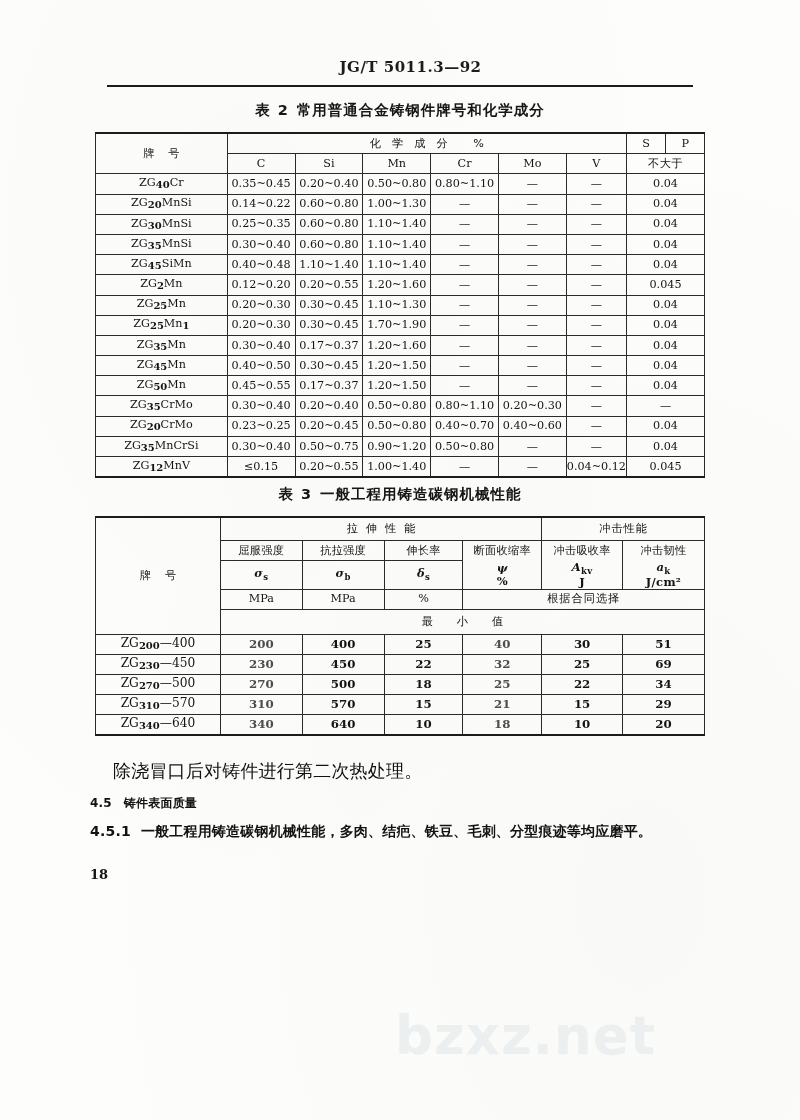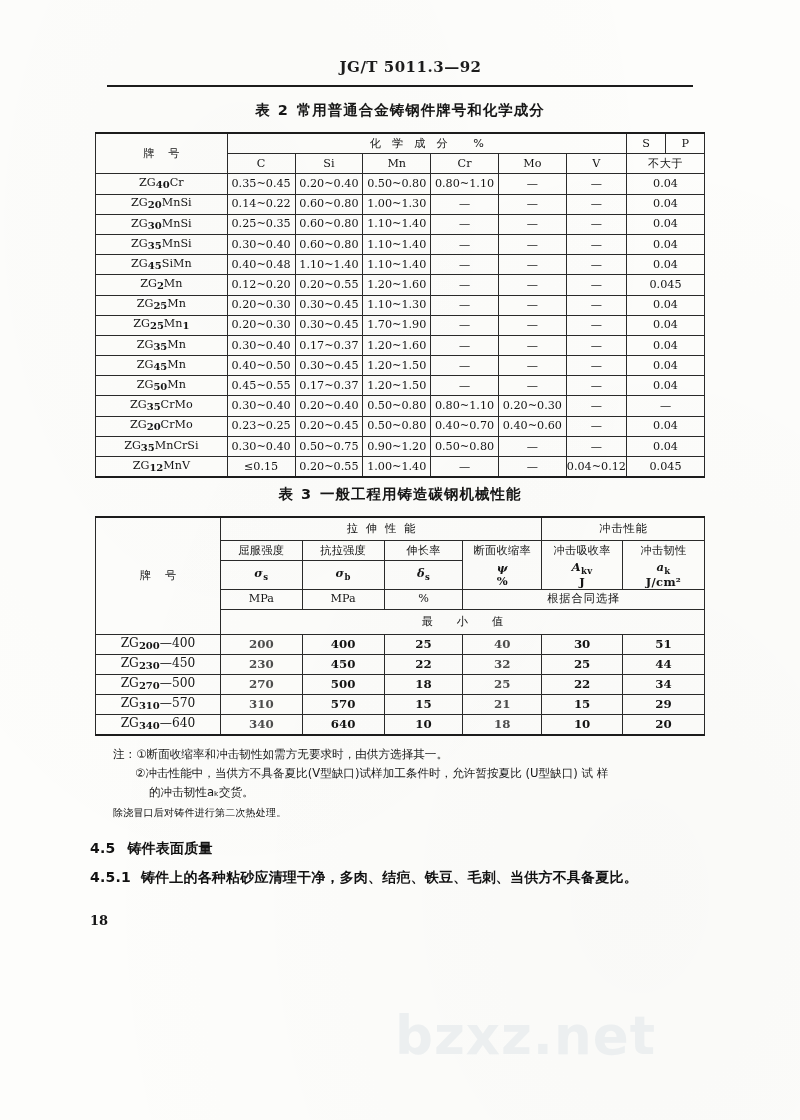"44" td.num { text: 44 -> 69 }
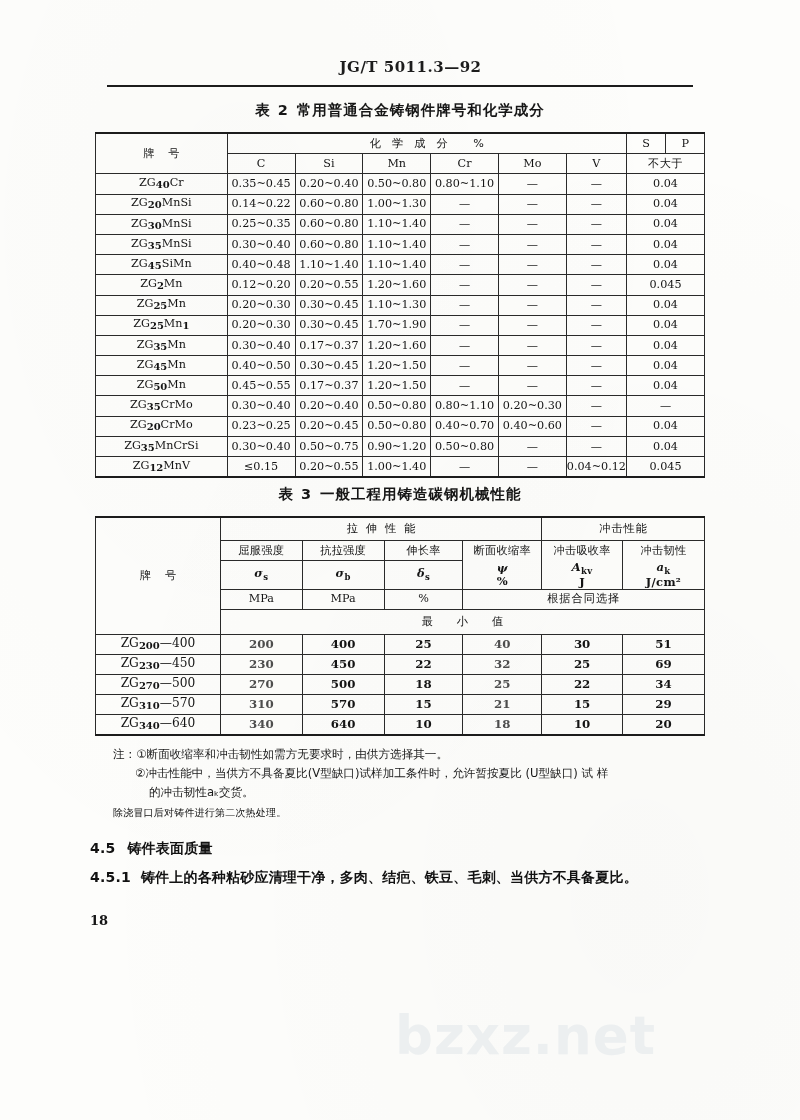"注：①断面收缩率和冲击韧性如需方无要求时，由供方选择其一。" div.notes { html: <div> <div>注：①断面收缩率和冲击韧性如需方无要求时，由供方选择其一。</div> <div>②冲击性能中，当供方不具备夏比(V型缺口)试样加工条件时，允许暂按夏比 (U型缺口) 试 样</div> <div>的冲击韧性aₖ交货。</div> </div> -> none }
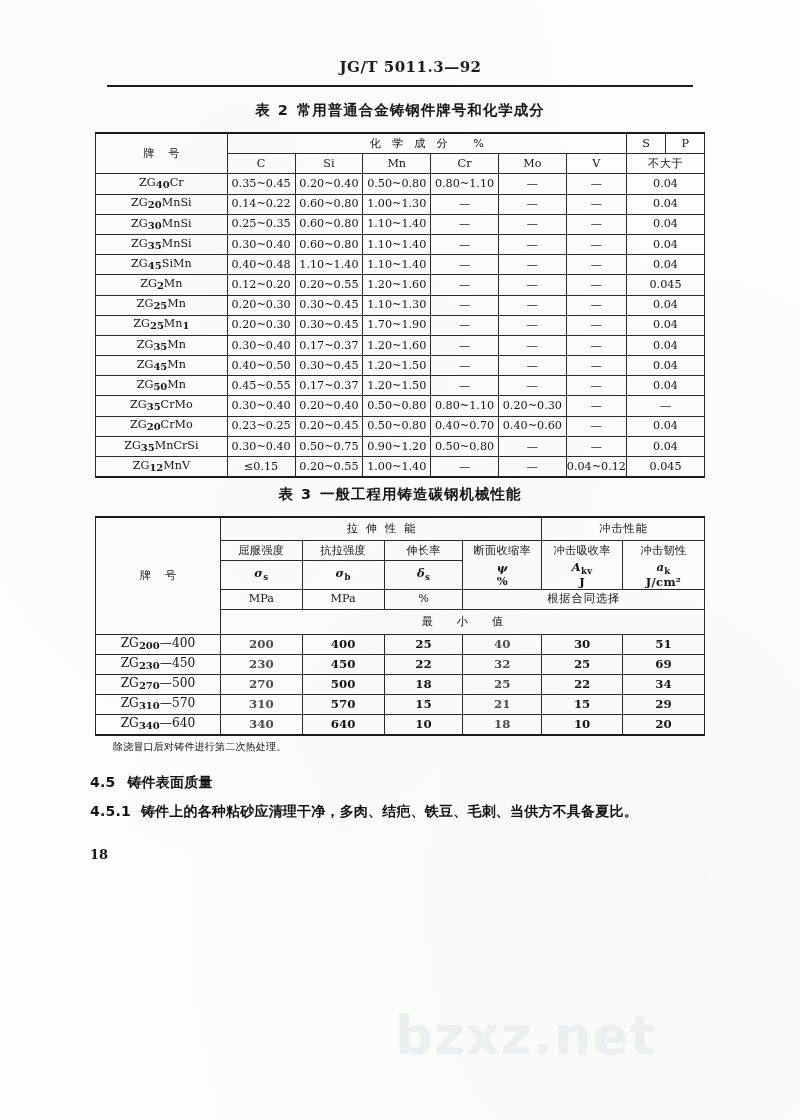"除浇冒口后对铸件进行第二次热处理。" .para { font-size: 10px -> 18px; margin-top: 4px -> 23px }
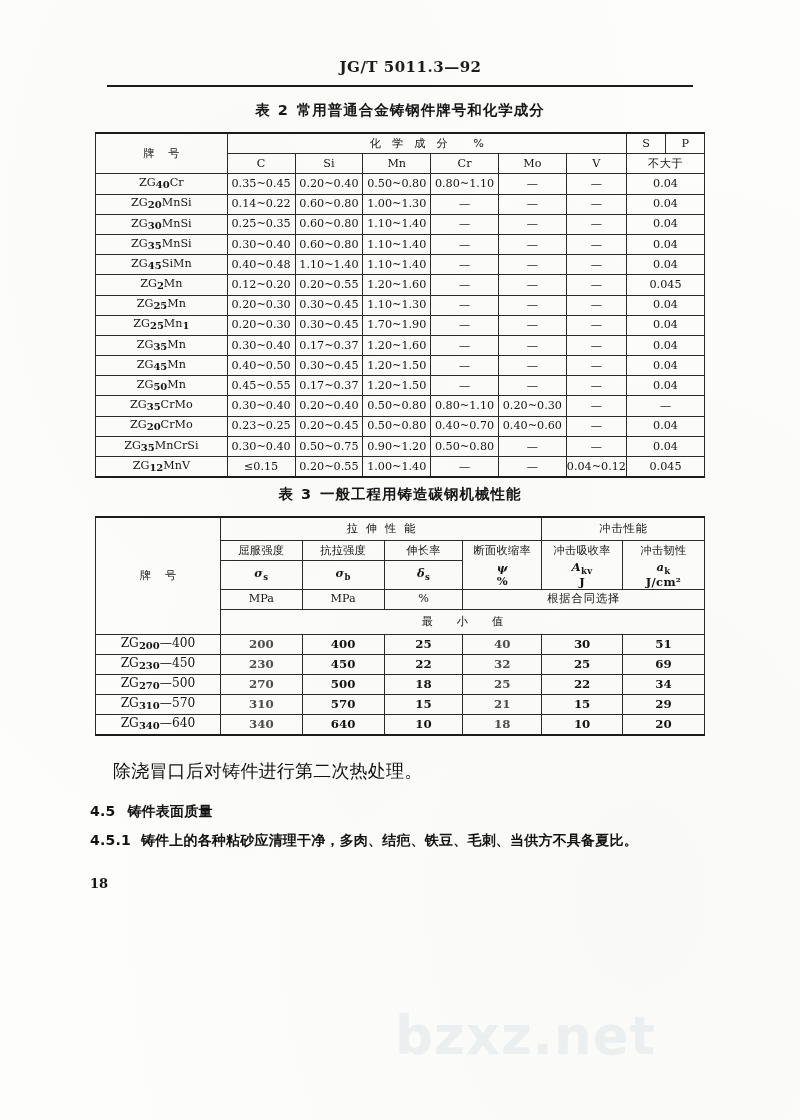"4.5 铸件表面质量" .sec-head { font-size: 14px -> 12px; margin-top: 20px -> 12px }
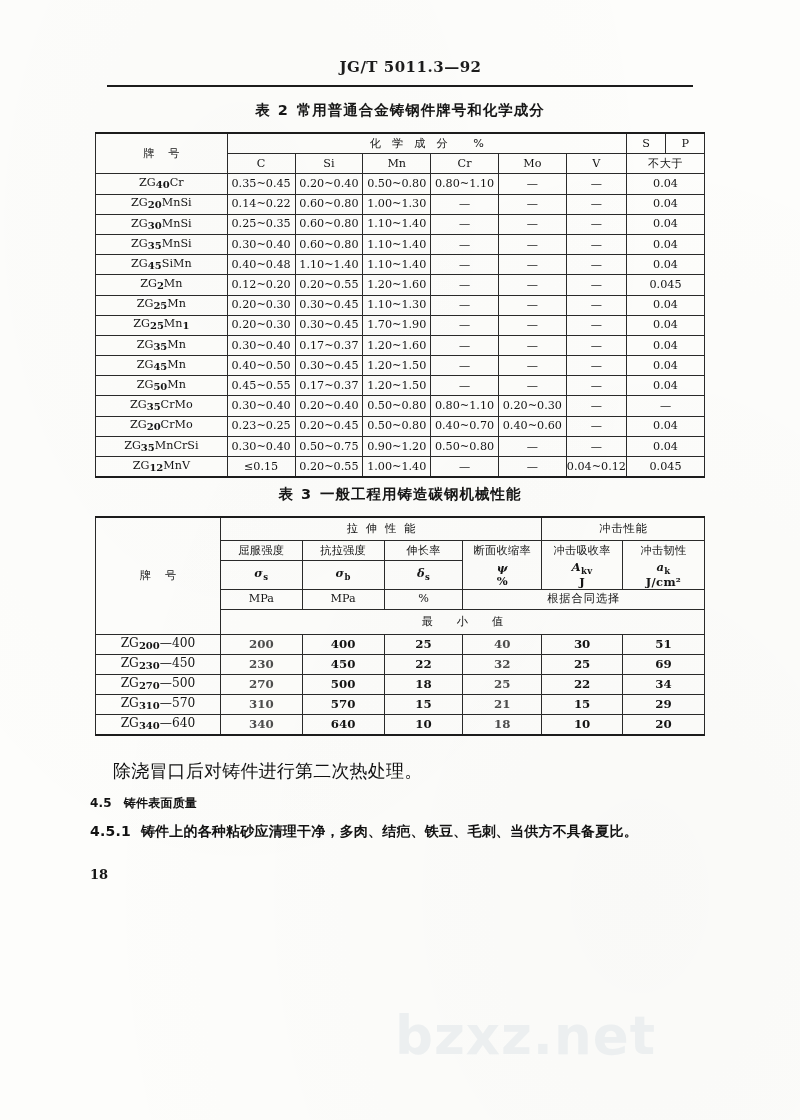"铸件上的各种粘砂应清理干净，多肉、结疤、铁豆、毛刺、当供方不具备夏比。" span { text: 铸件上的各种粘砂应清理干净，多肉、结疤、铁豆、毛刺、当供方不具备夏比 -> 一般工程用铸造碳钢机械性能，多肉、结疤、铁豆、毛刺、分型痕迹等均应磨平 }
